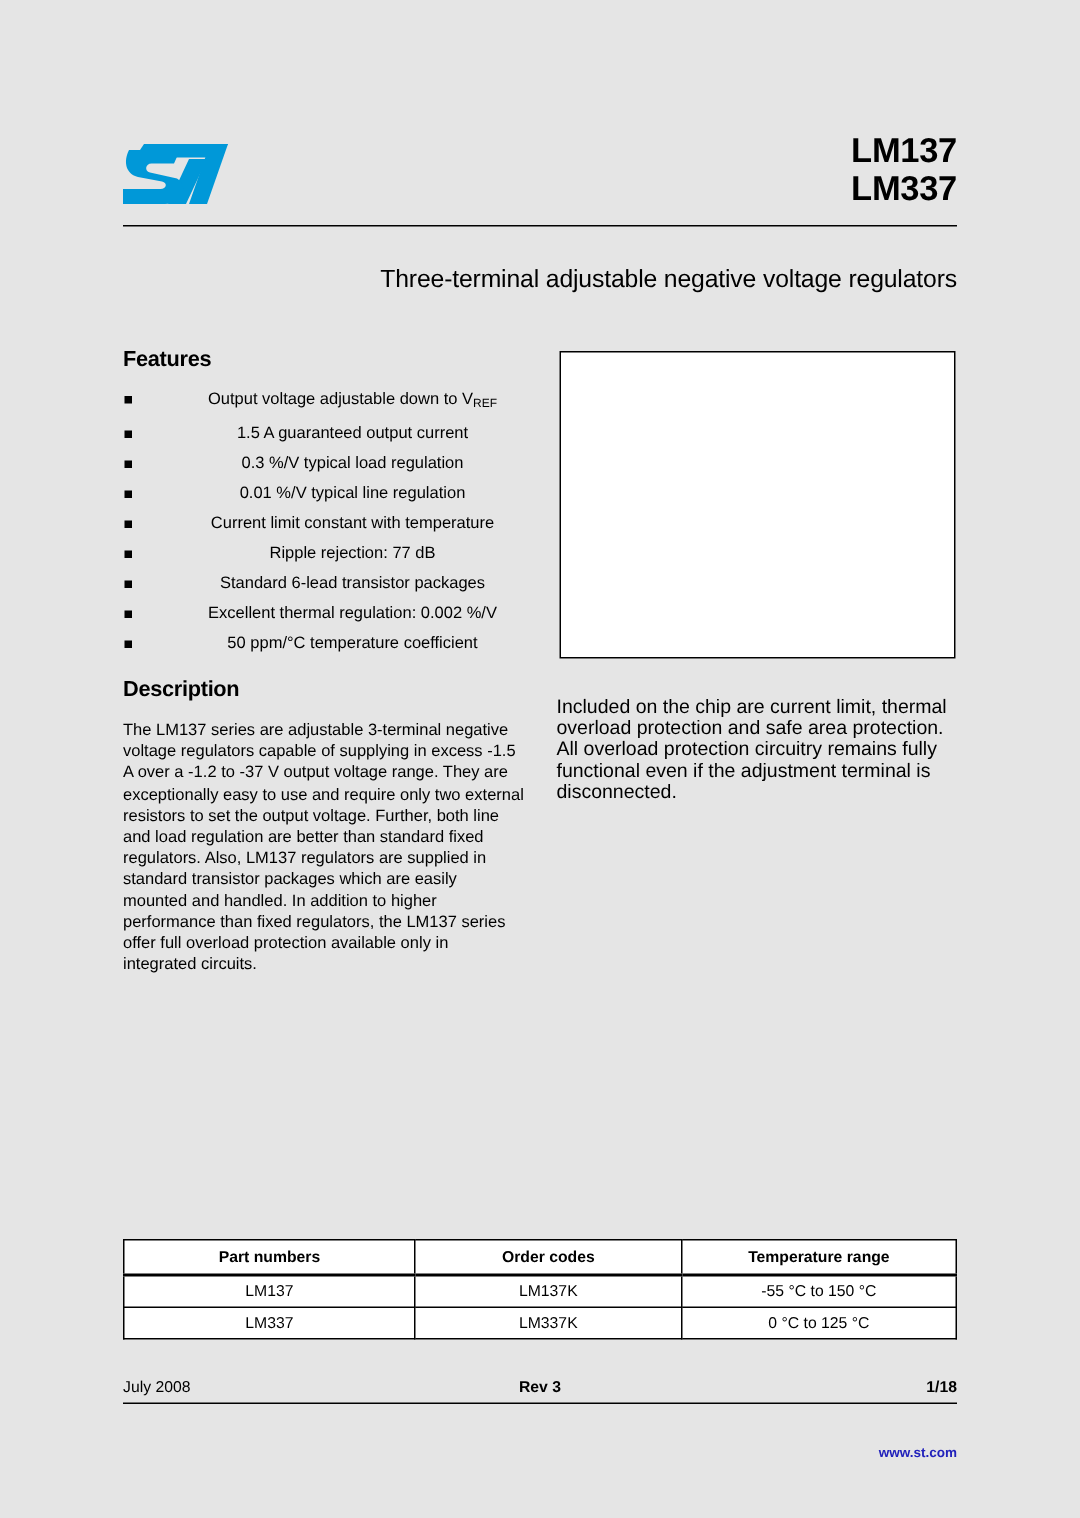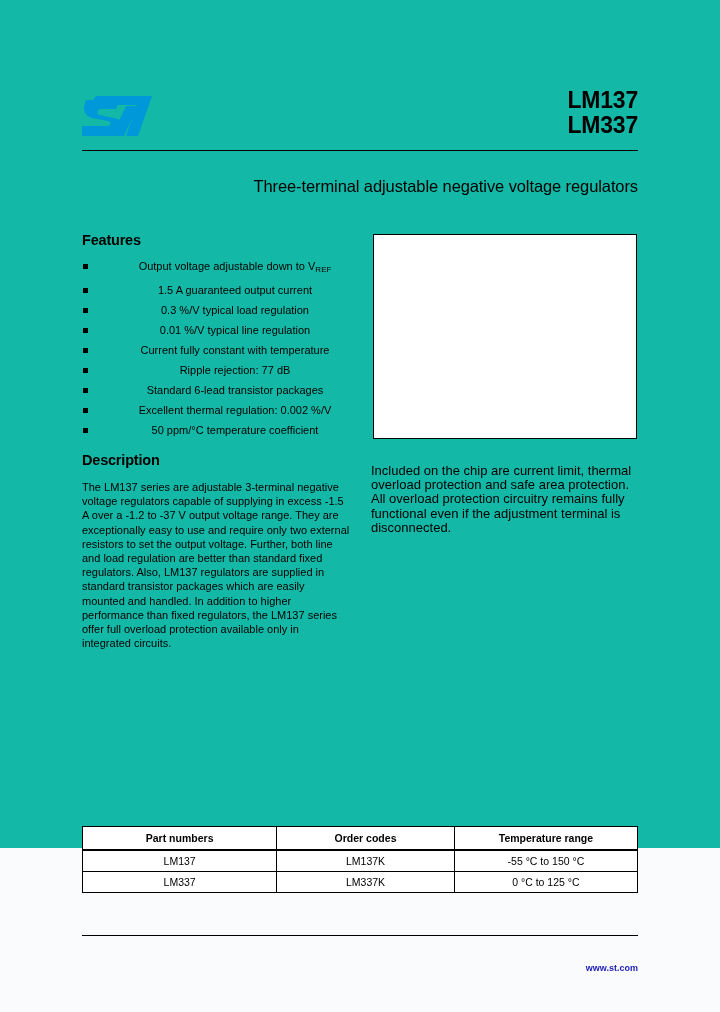"LM137" .page { background: #14b8a6 -> #e5e5e5; height: 848px -> 1012px }
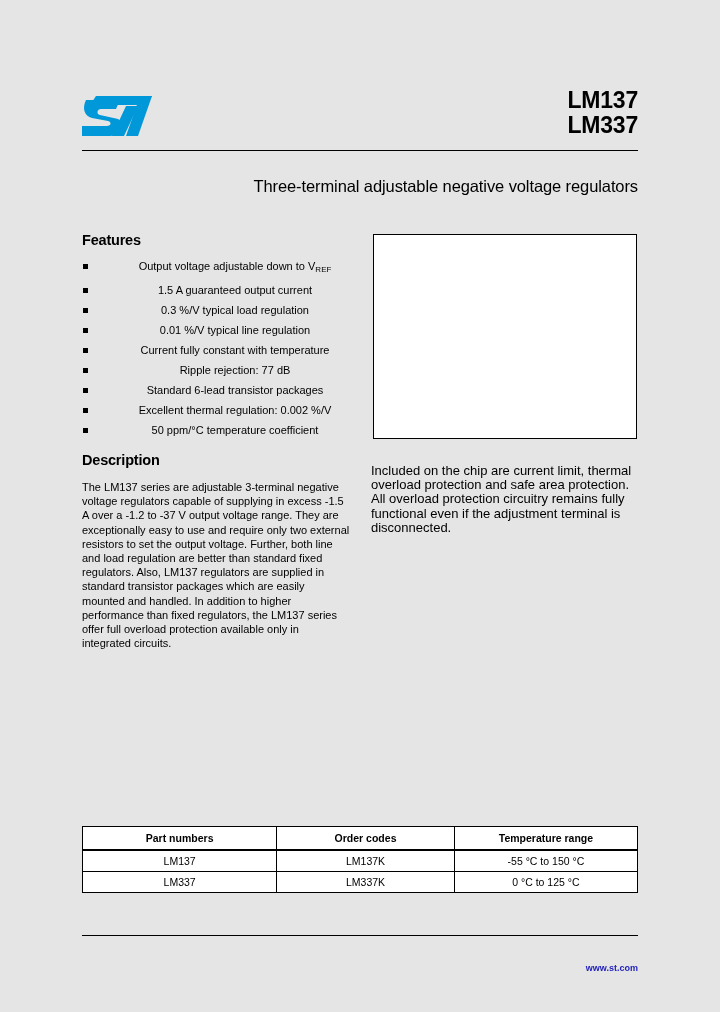"Current fully constant with temperature" span { text: fully -> limit }
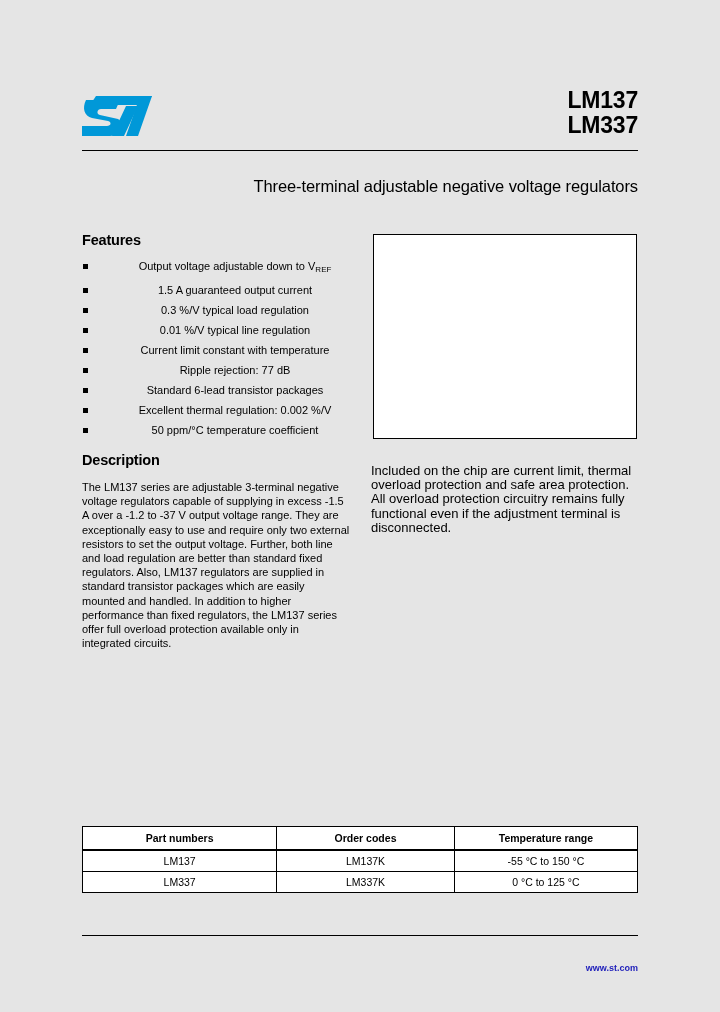"July 2008" div.footer { html: none -> <div> <span>July 2008</span> <span>Rev 3</span> <span>1/18</span> </div> }
